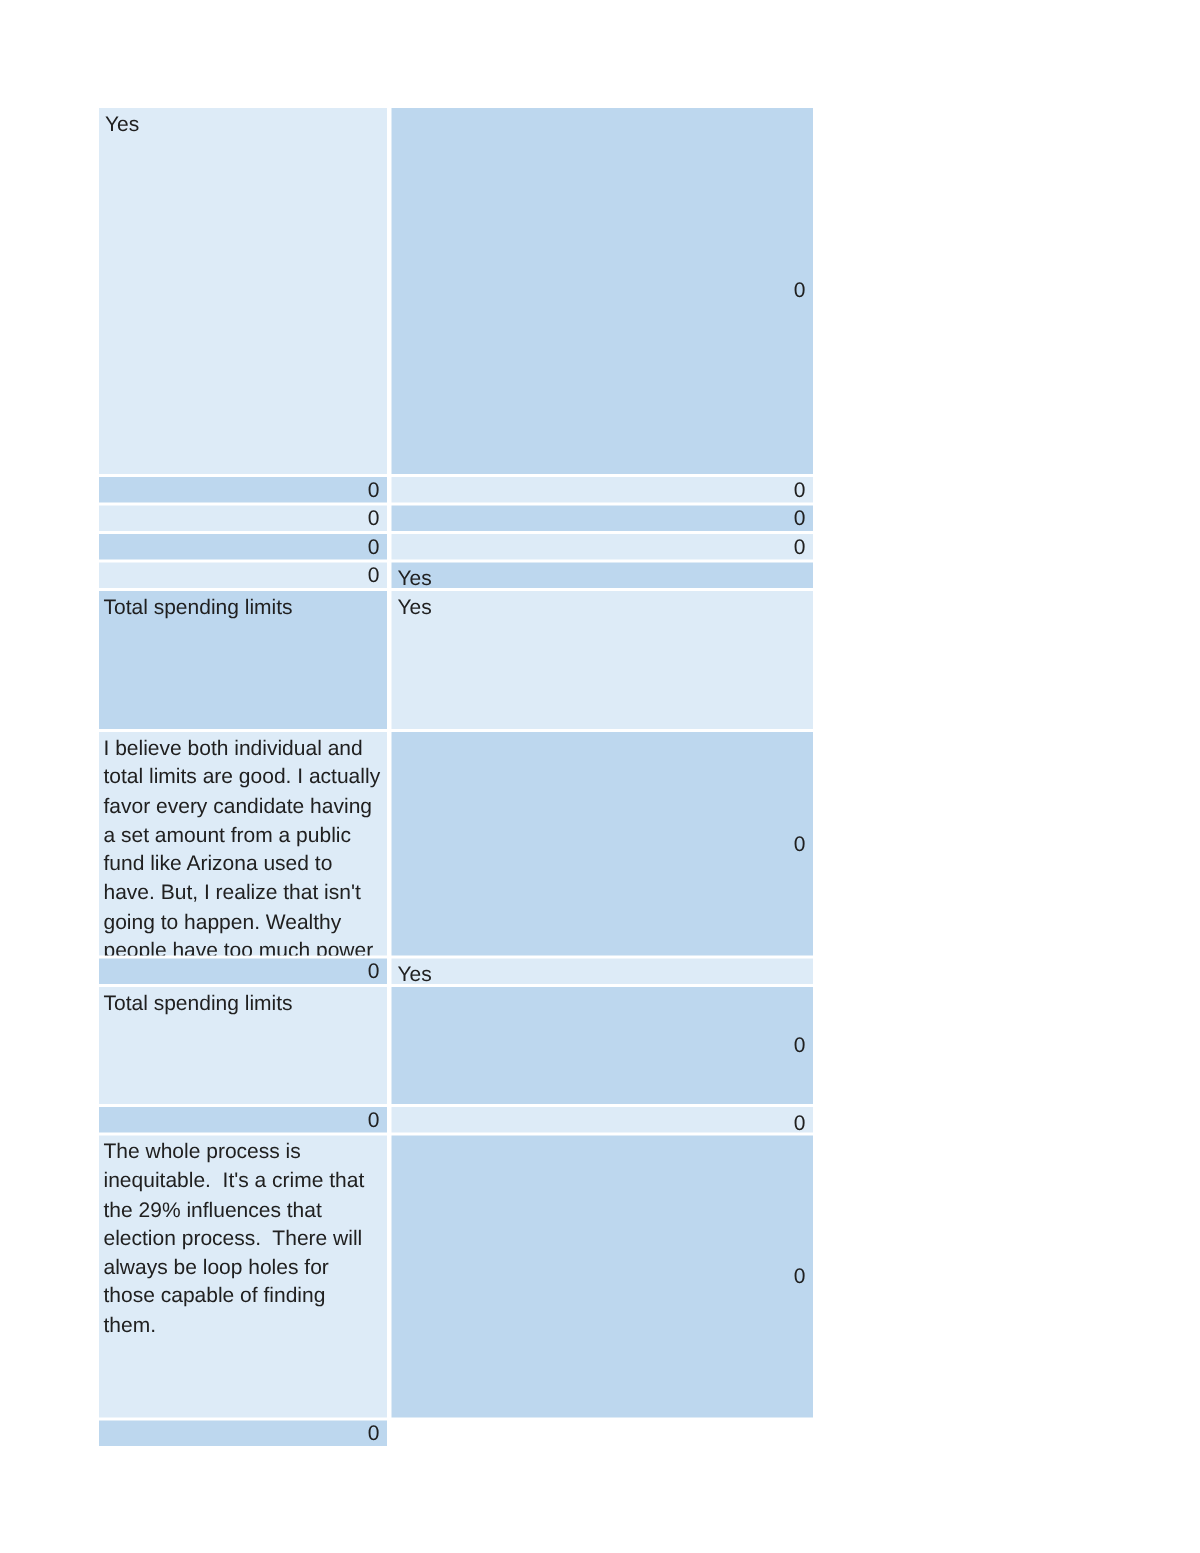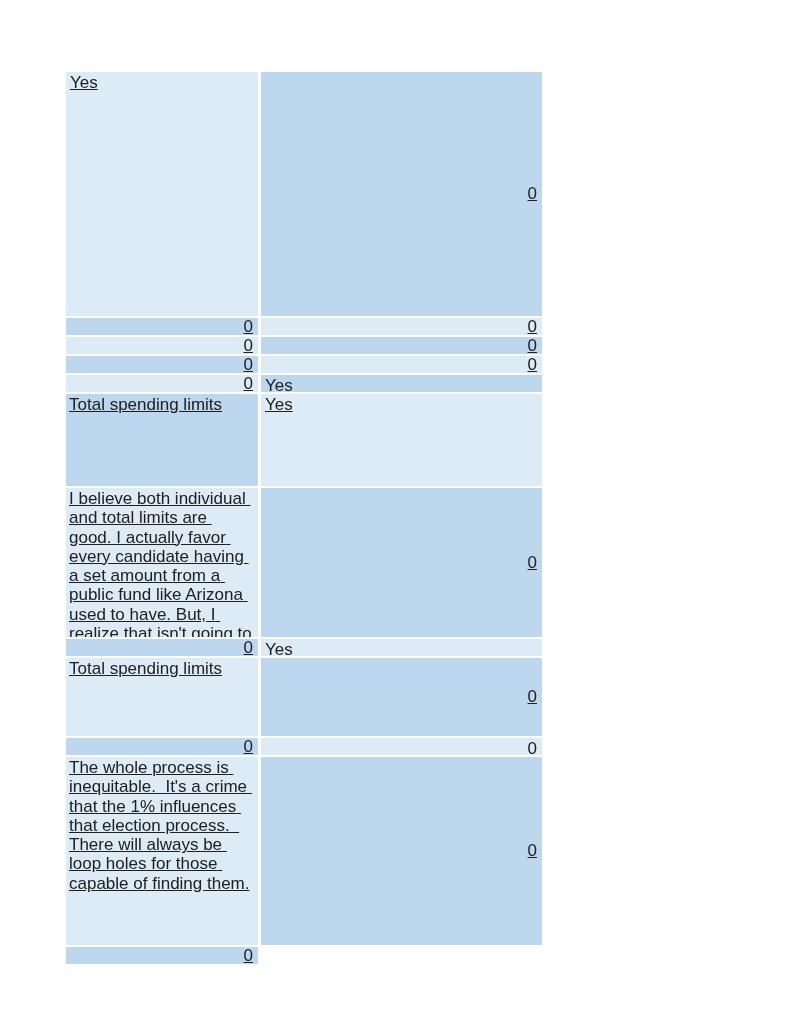"Yes" .cell { font-size: 17px -> 14px; text-decoration: underline -> none }
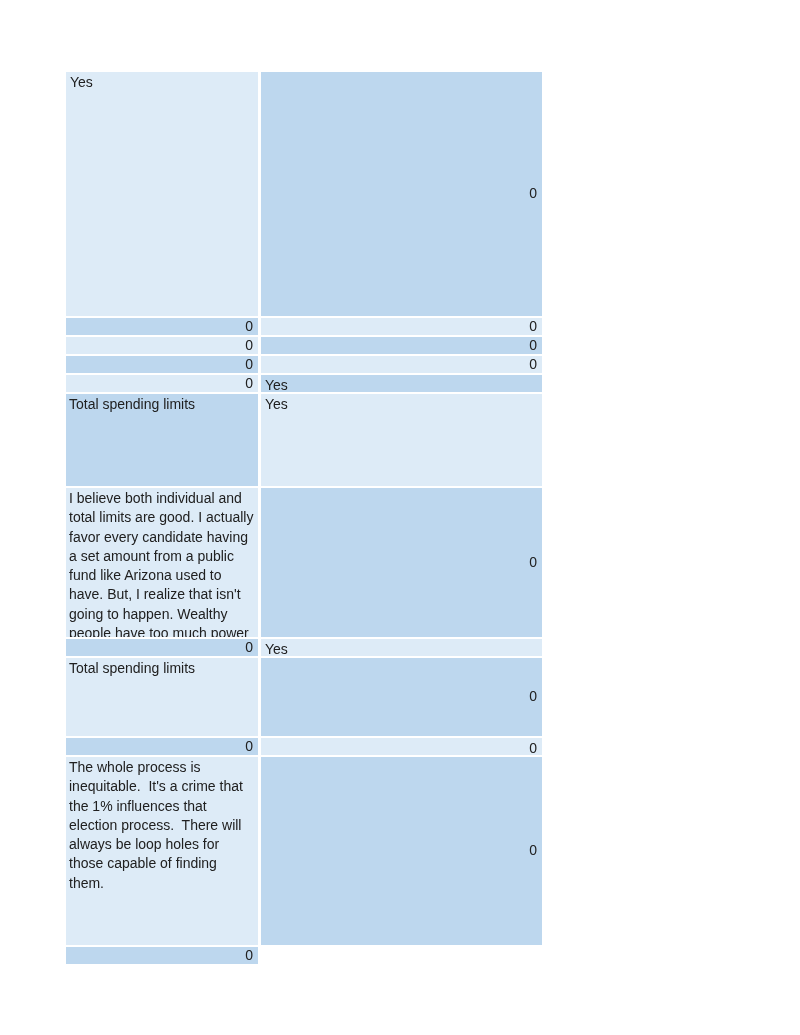"The whole process is inequitable." div.cell { text: 1% -> 29% }
